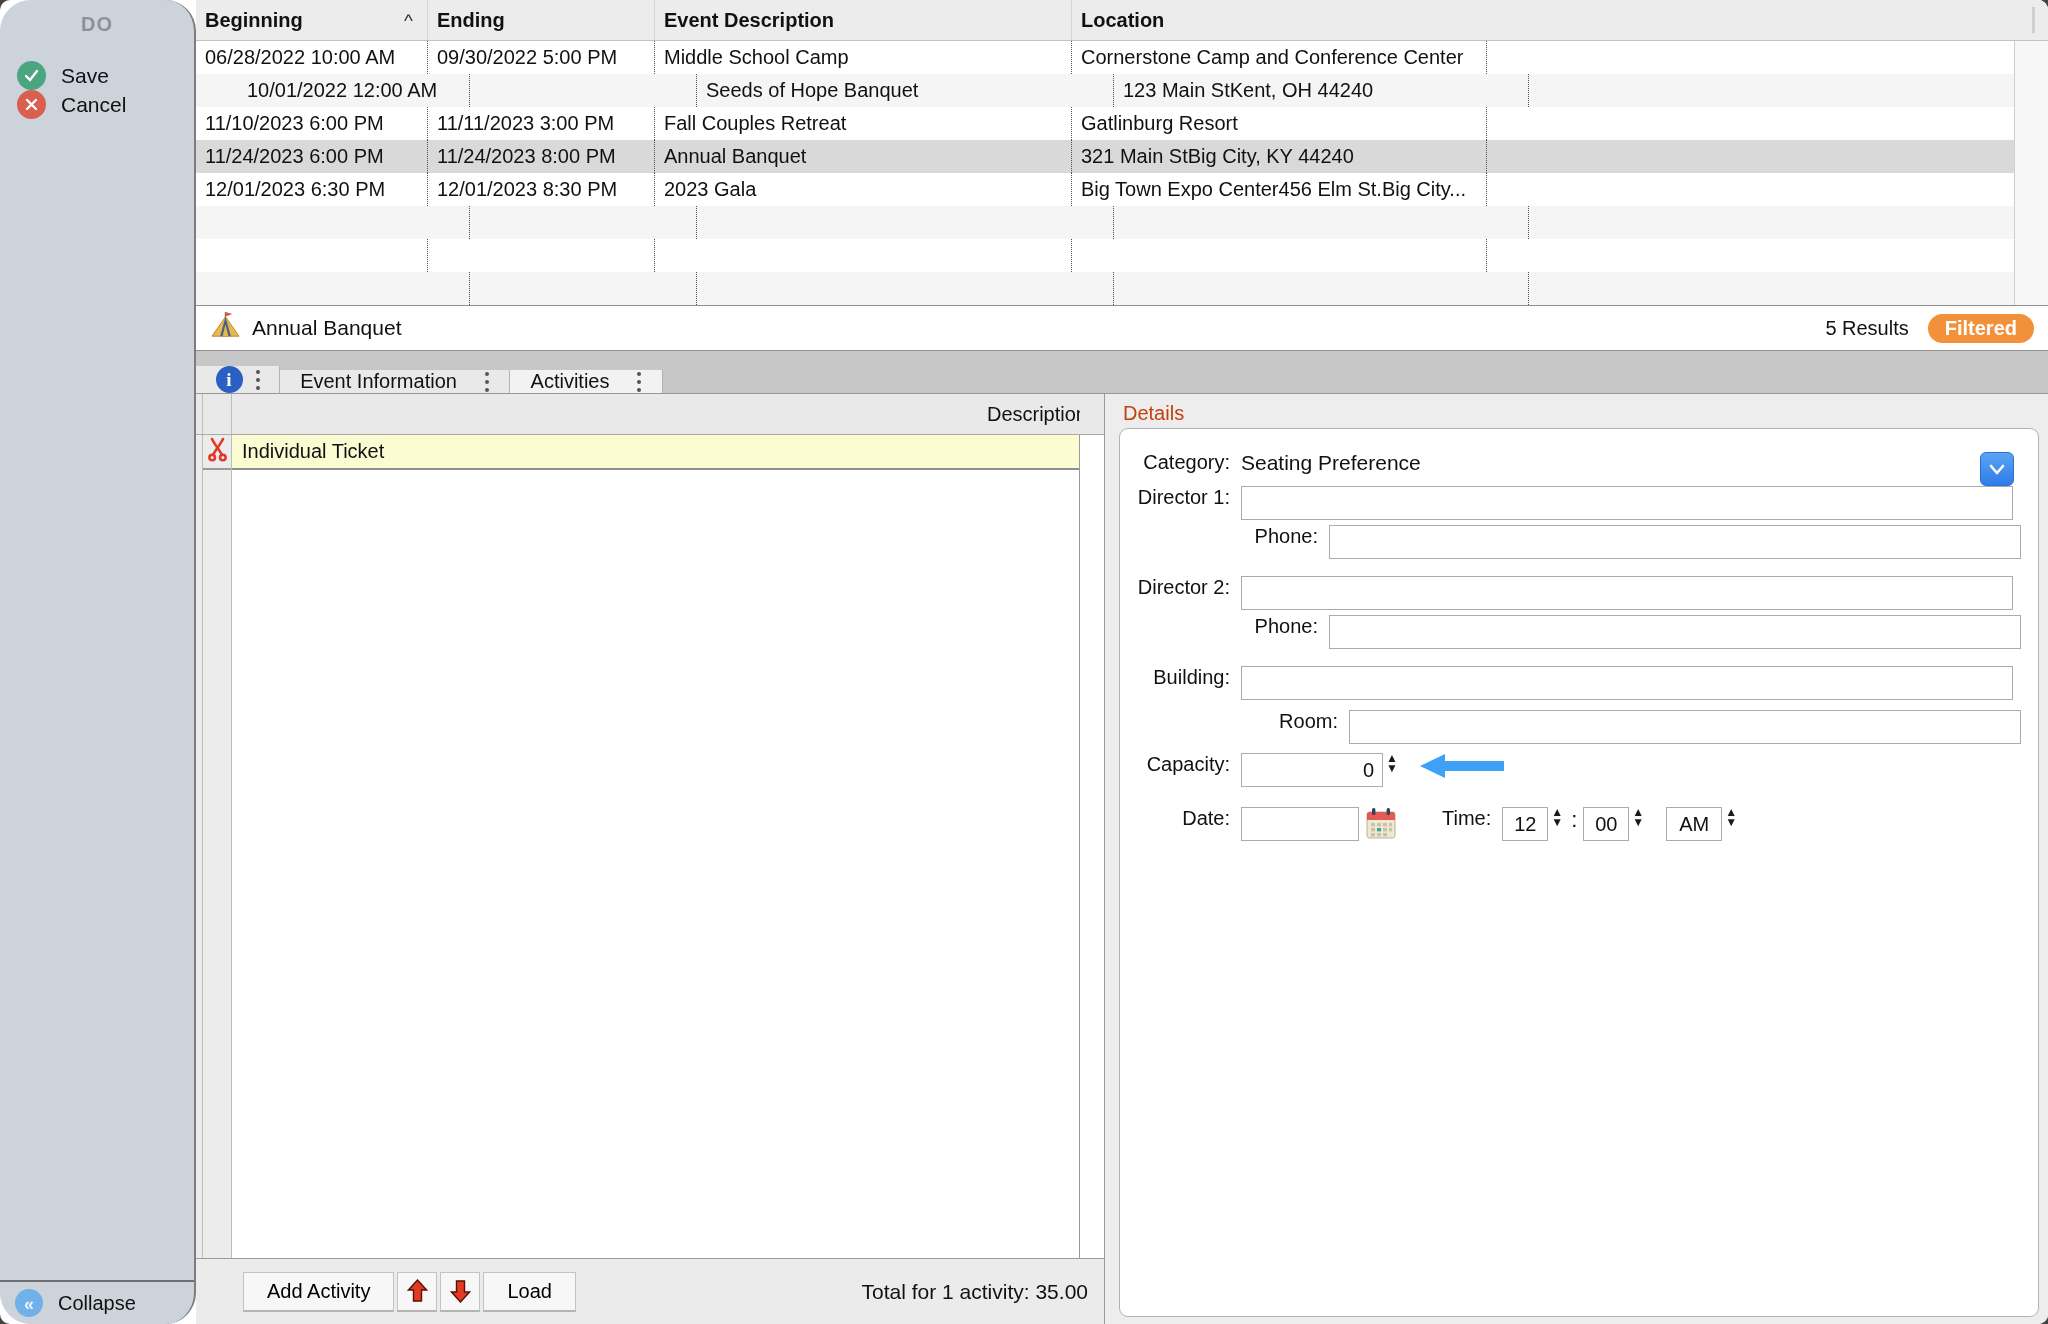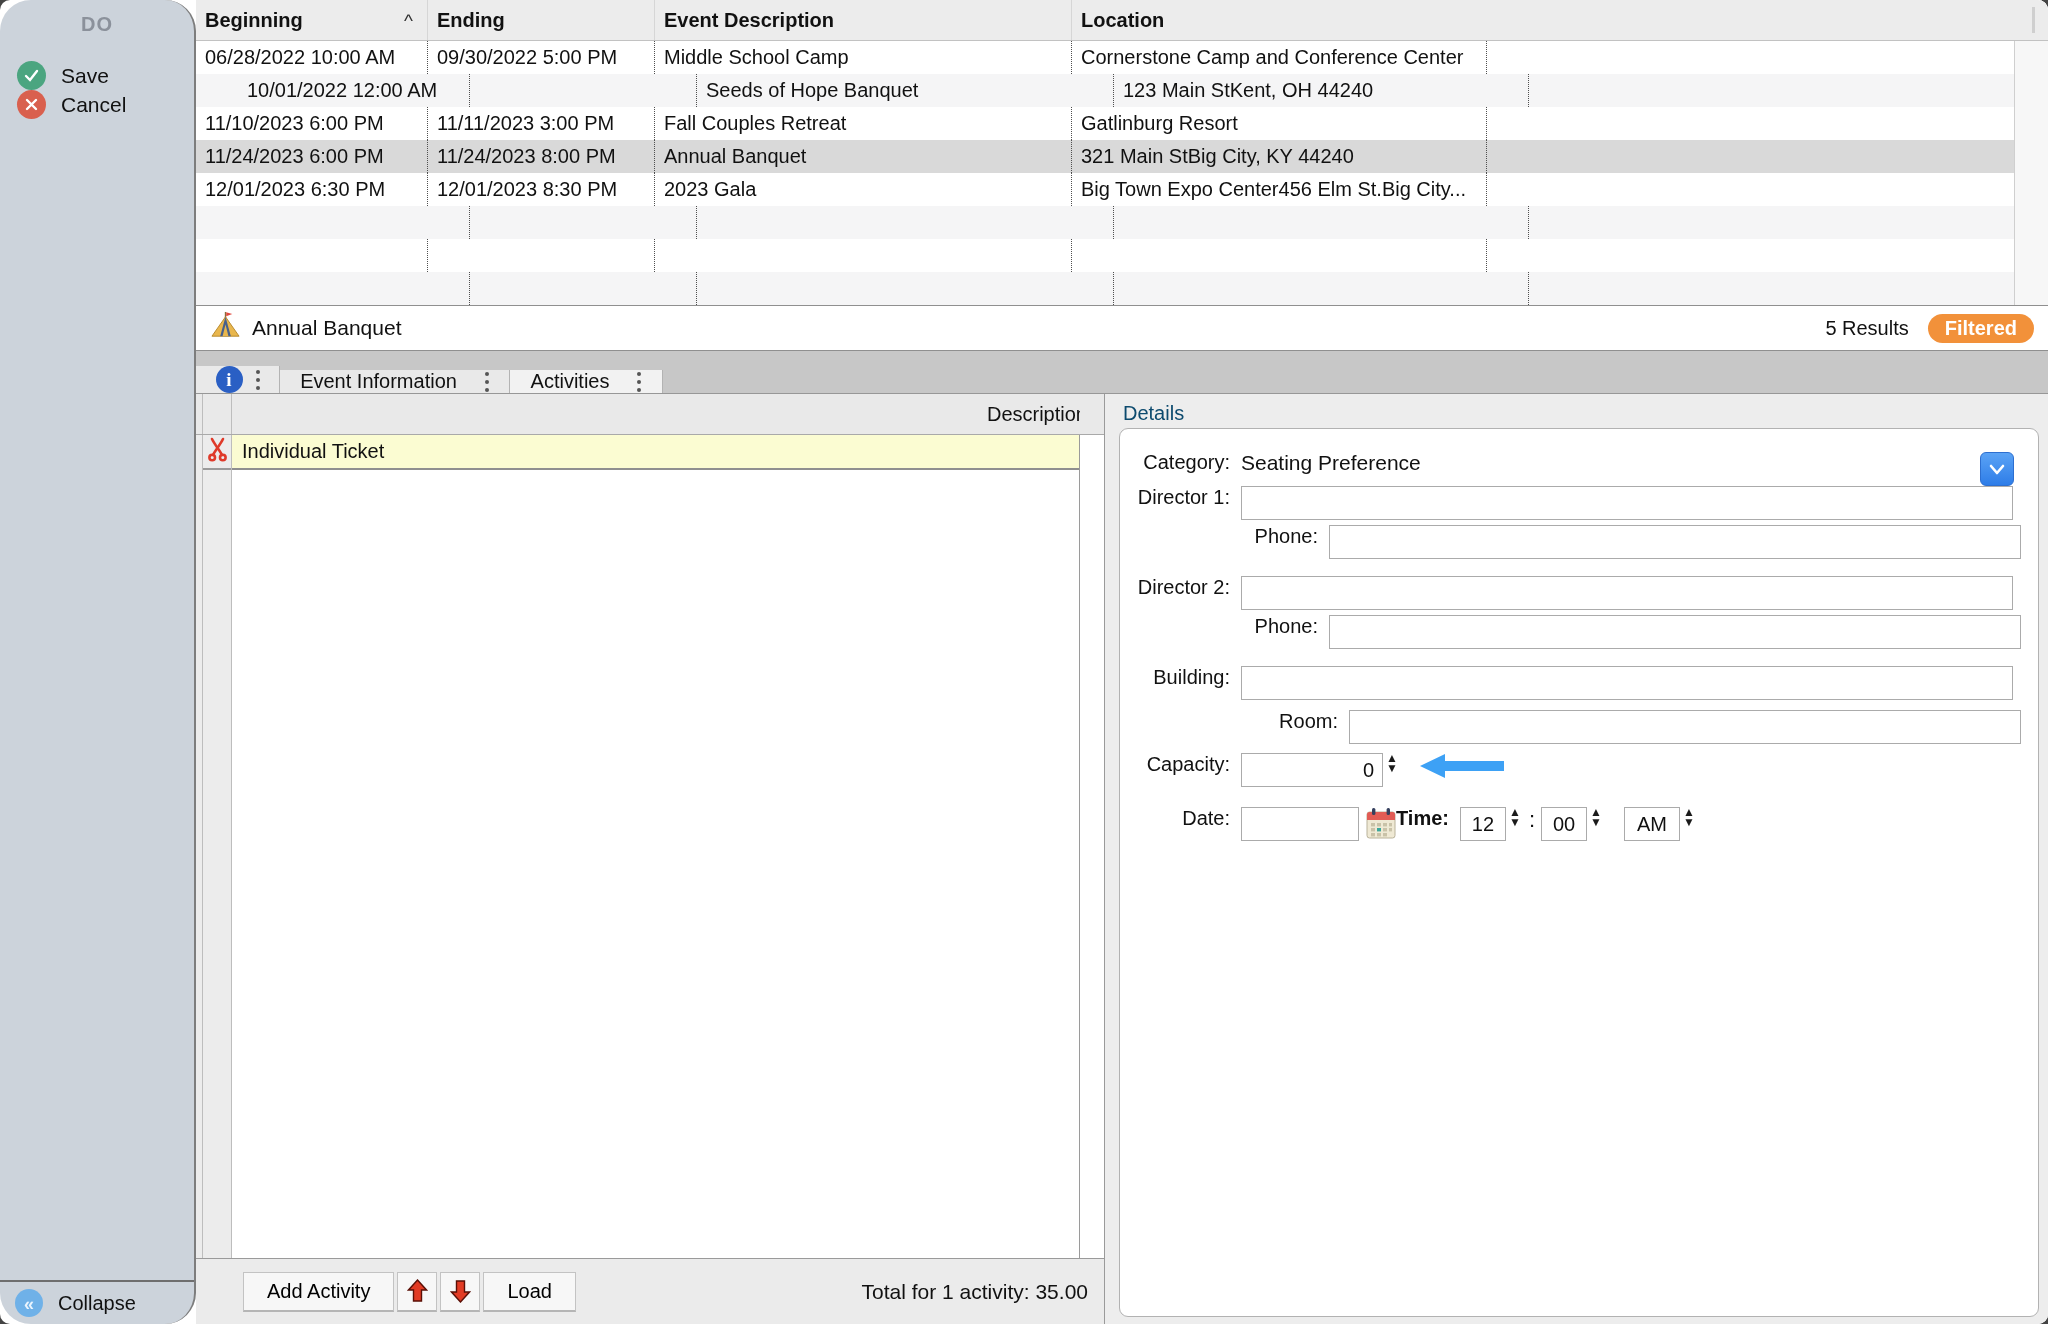"Details" .details-label { color: #0c4a6e -> #c2410c }
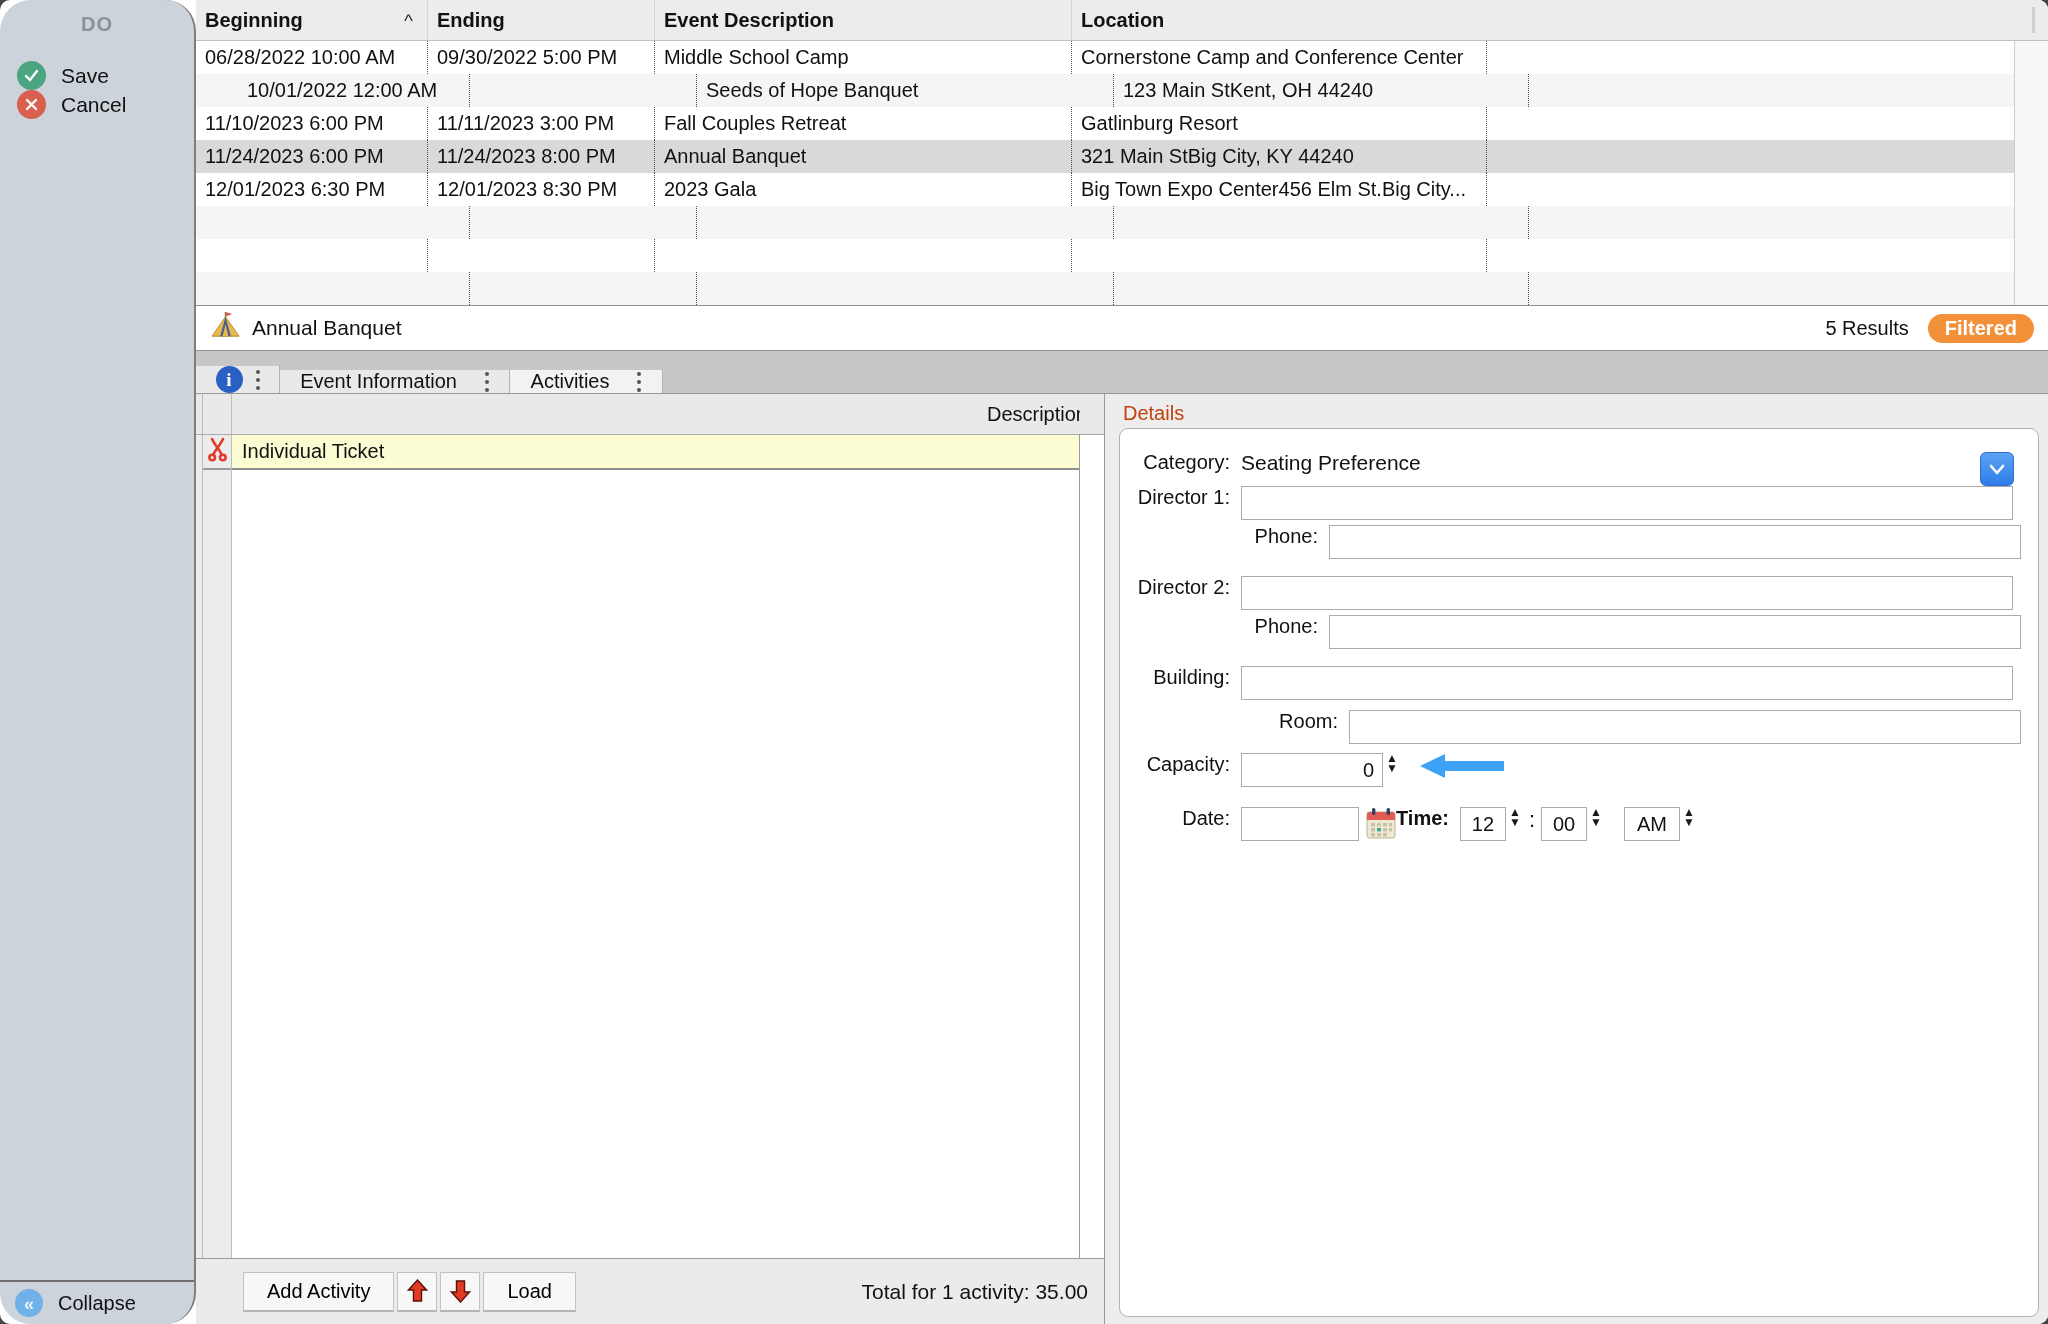"Time:" .timelabel { font-weight: bold -> none; margin-left: none -> 46px }
